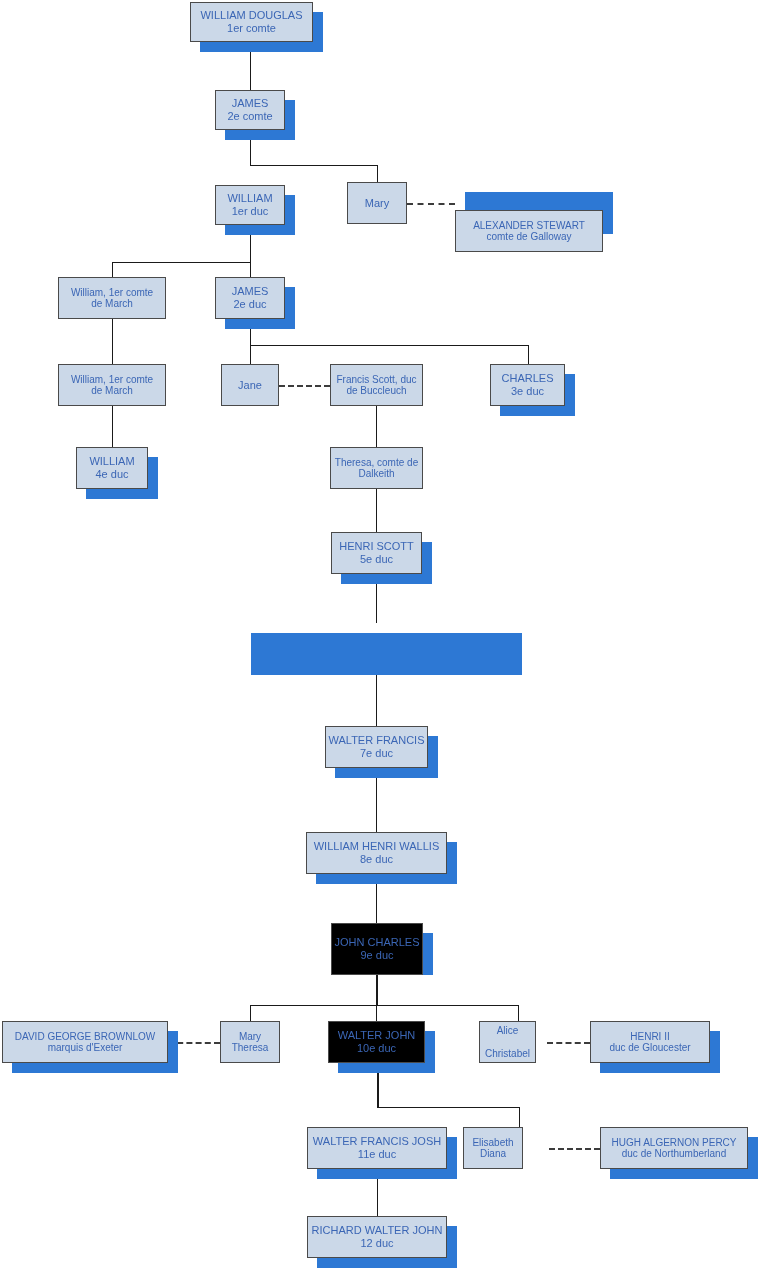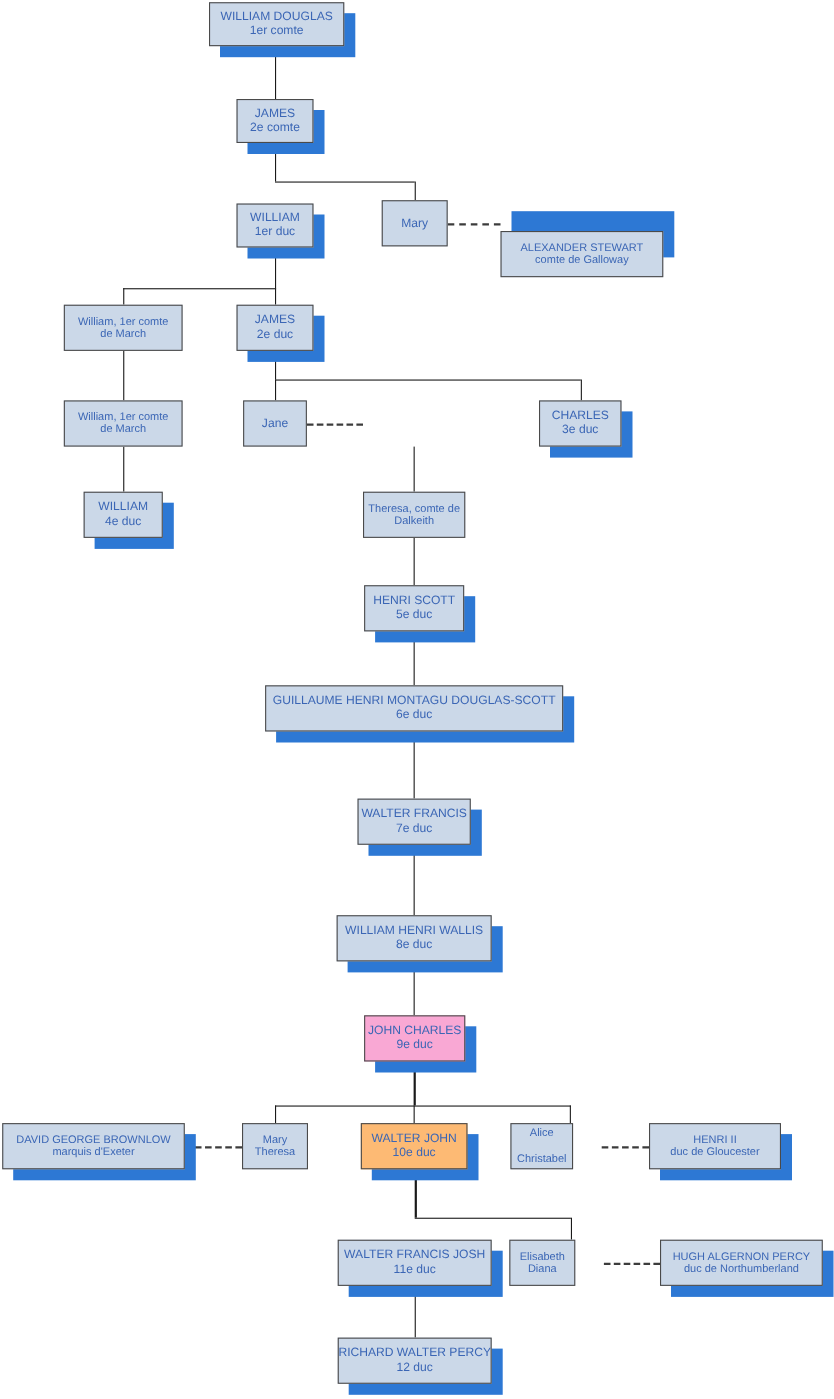"Francis Scott, duc" div.node { html: none -> <div> <span>Francis Scott, duc</span> <span>de Buccleuch</span> </div> }
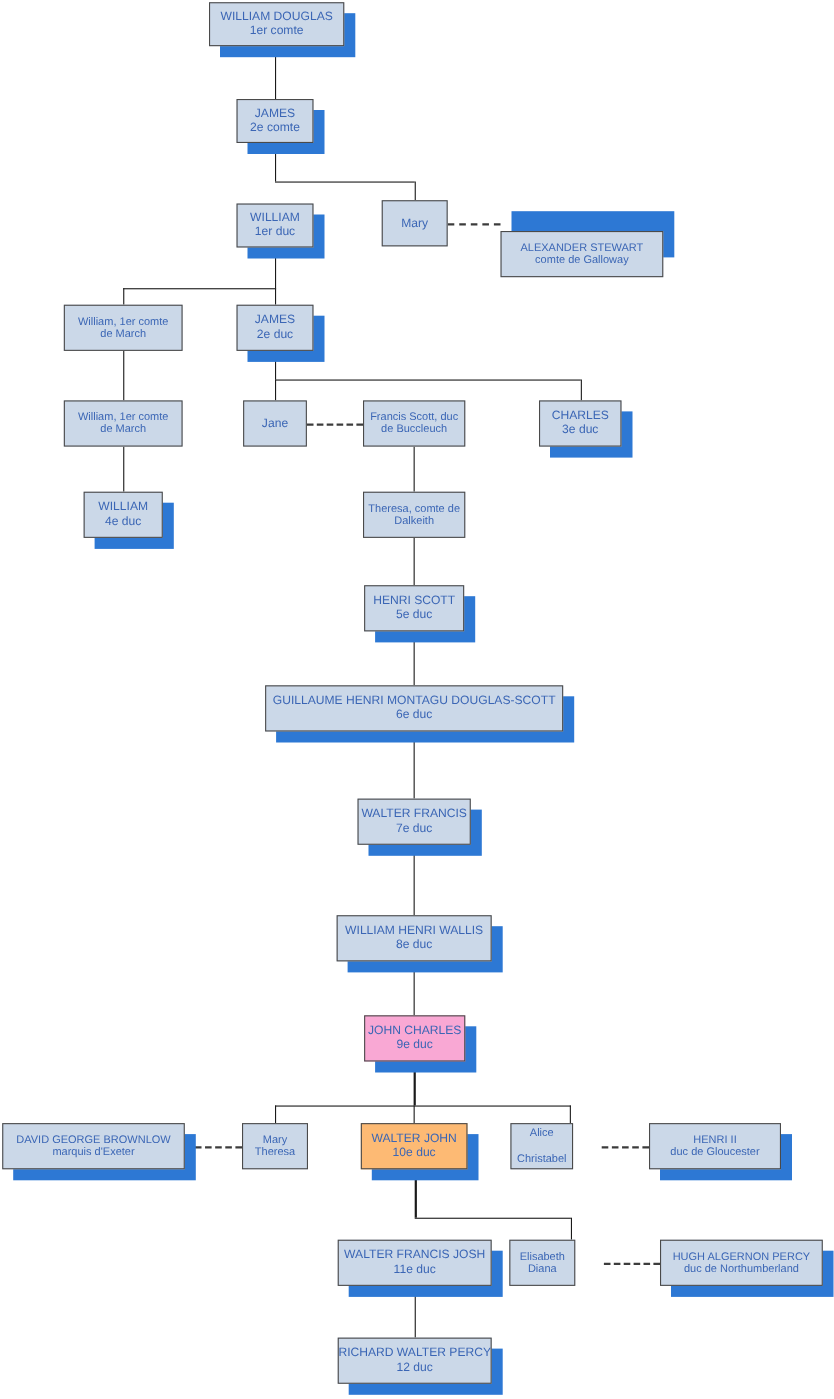"GUILLAUME HENRI MONTAGU DOUGLAS-SCOTT" div.node { html: <div> <span>GUILLAUME HENRI MONTAGU DOUGLAS-SCOTT</span> <span>6e duc</span> </div> -> none }
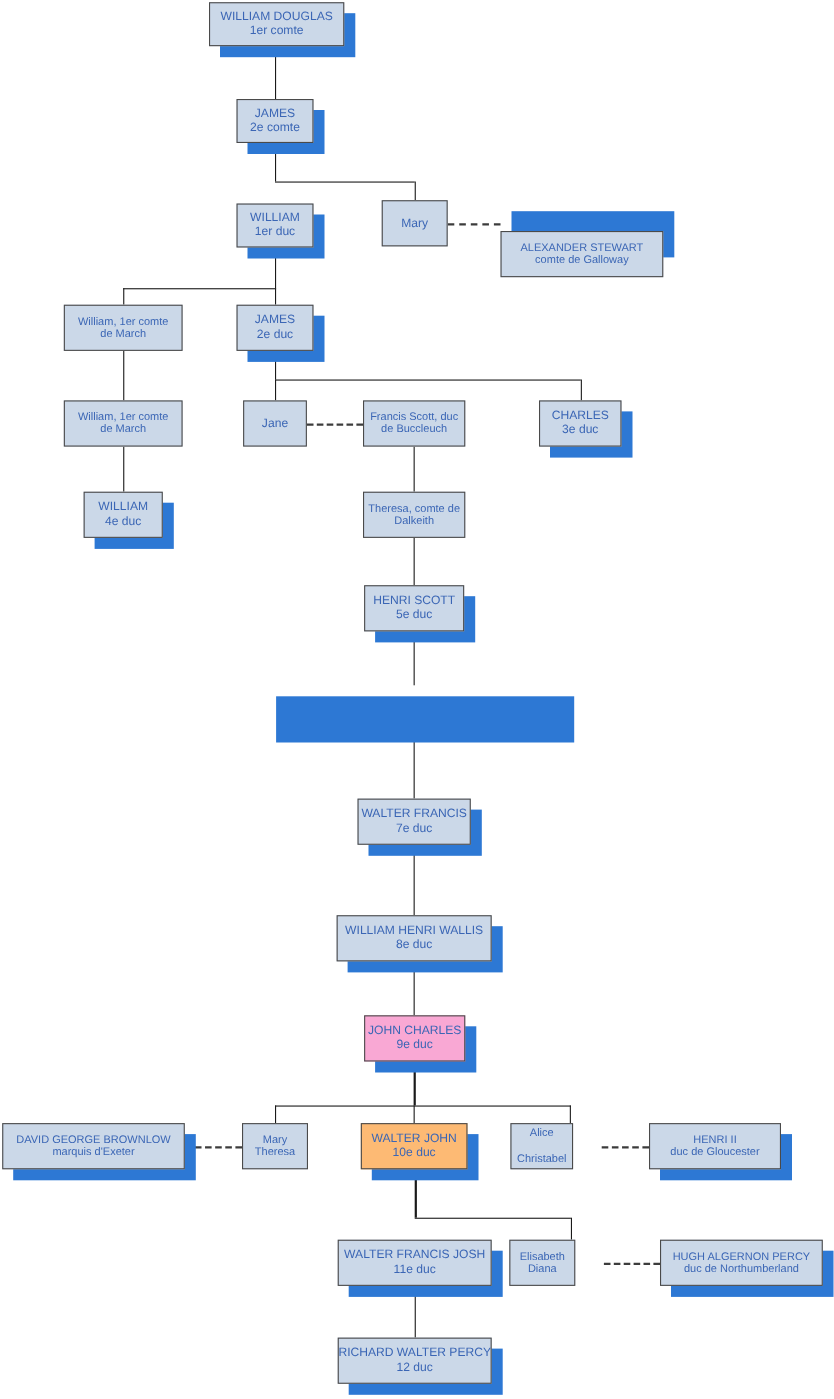"JOHN CHARLES" div.node { background: #f9a8d4 -> #000000; height: 42px -> 52px }
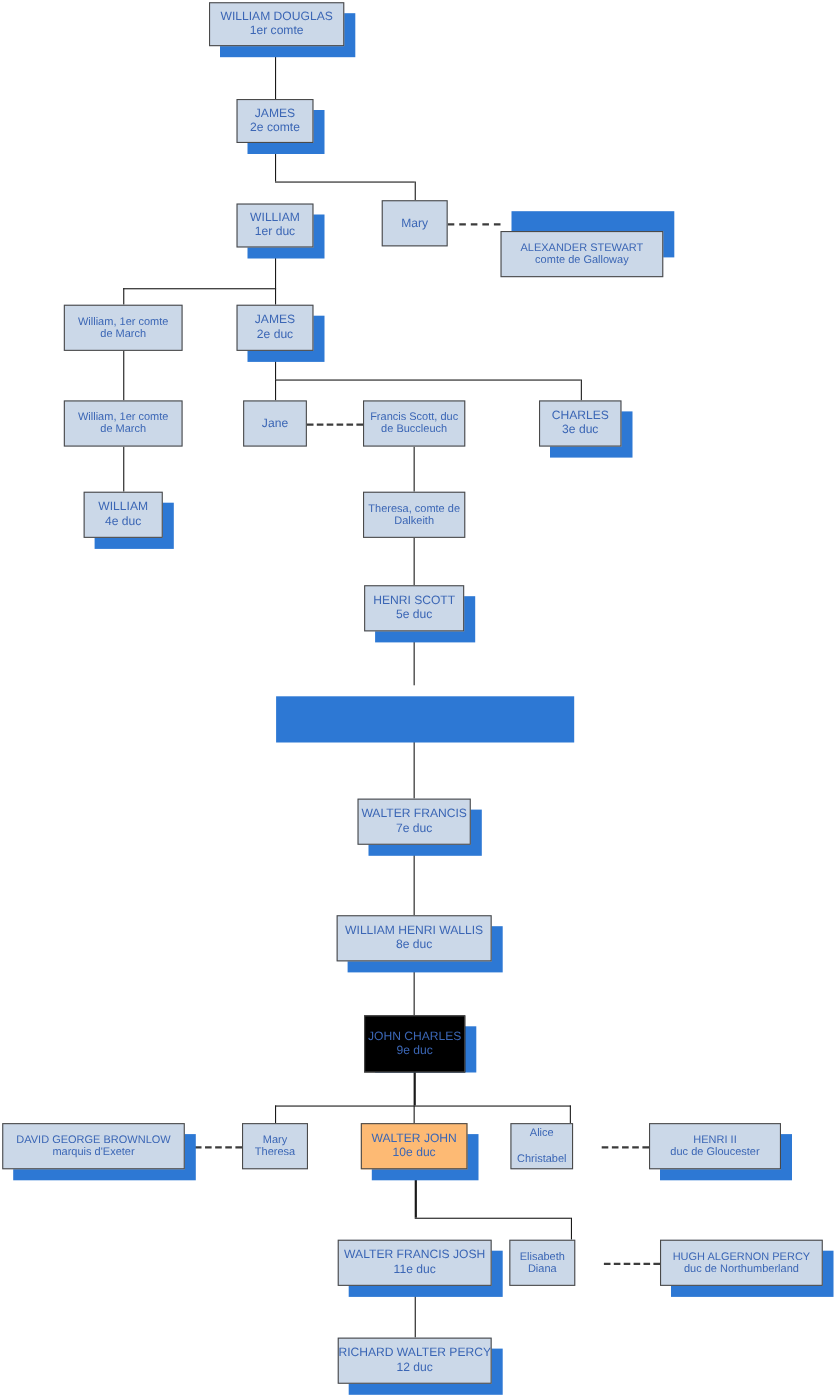"WALTER JOHN" div.node { background: #fdba74 -> #000000 }
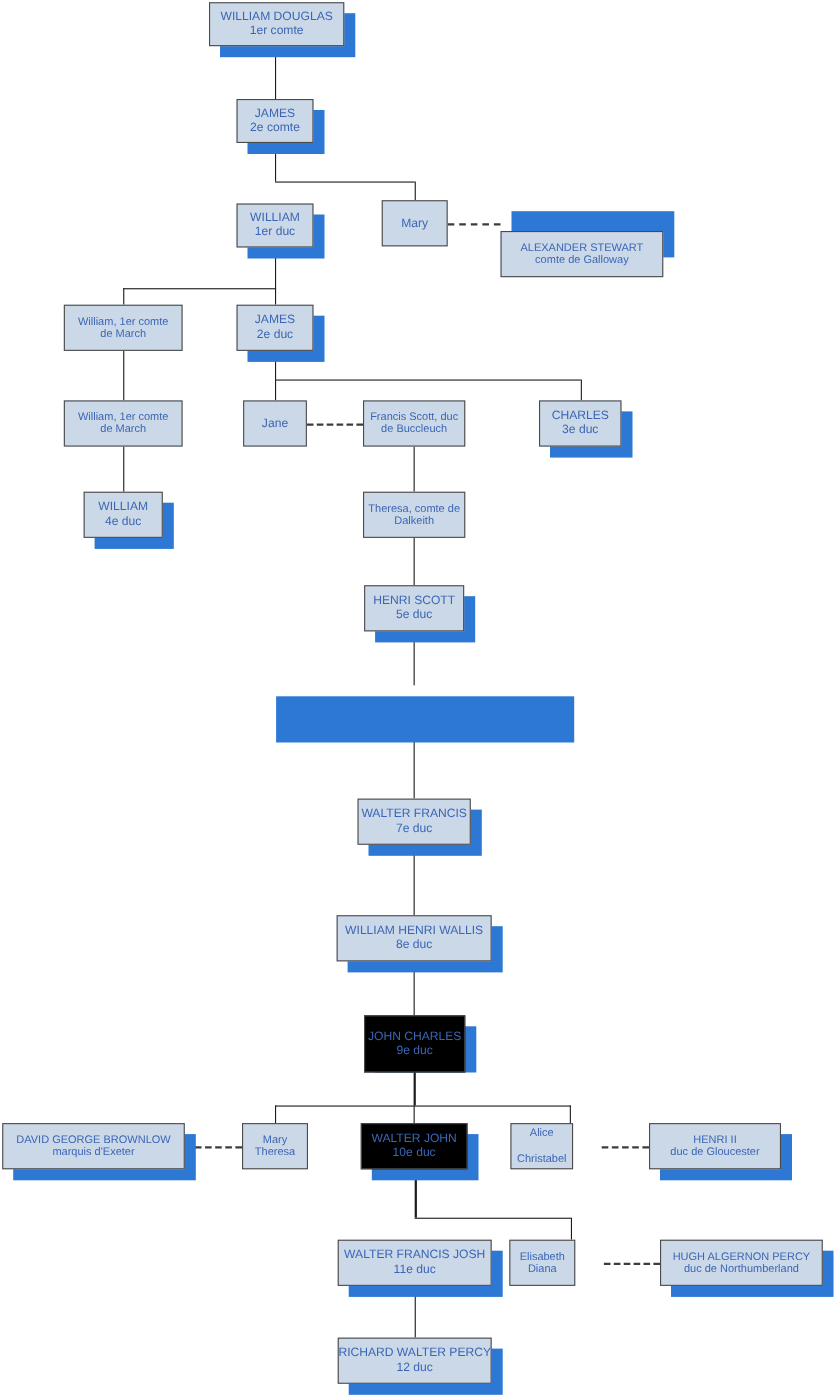"Alice" div.node { left: 464px -> 479px }
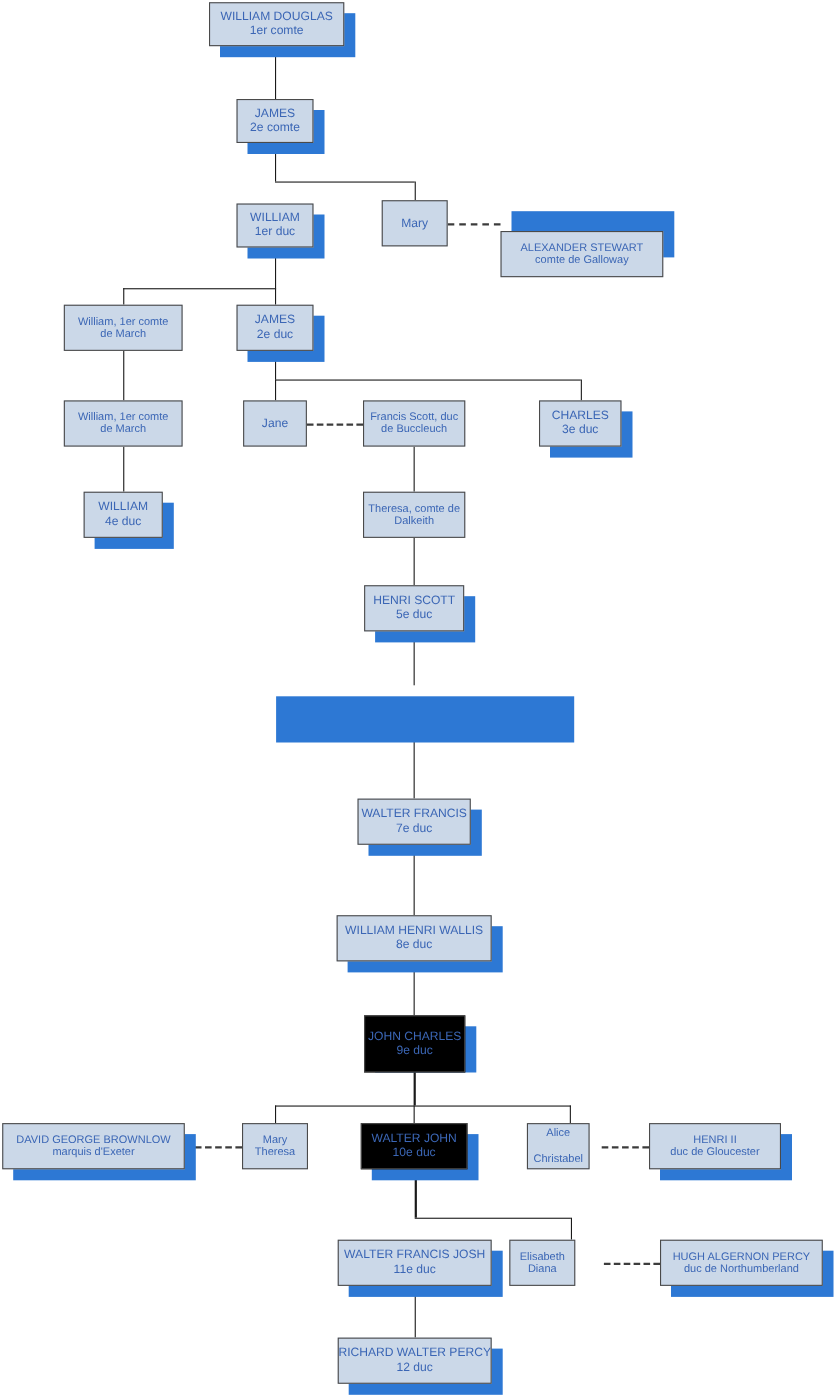"RICHARD WALTER PERCY" span.l1 { text: PERCY -> JOHN }
